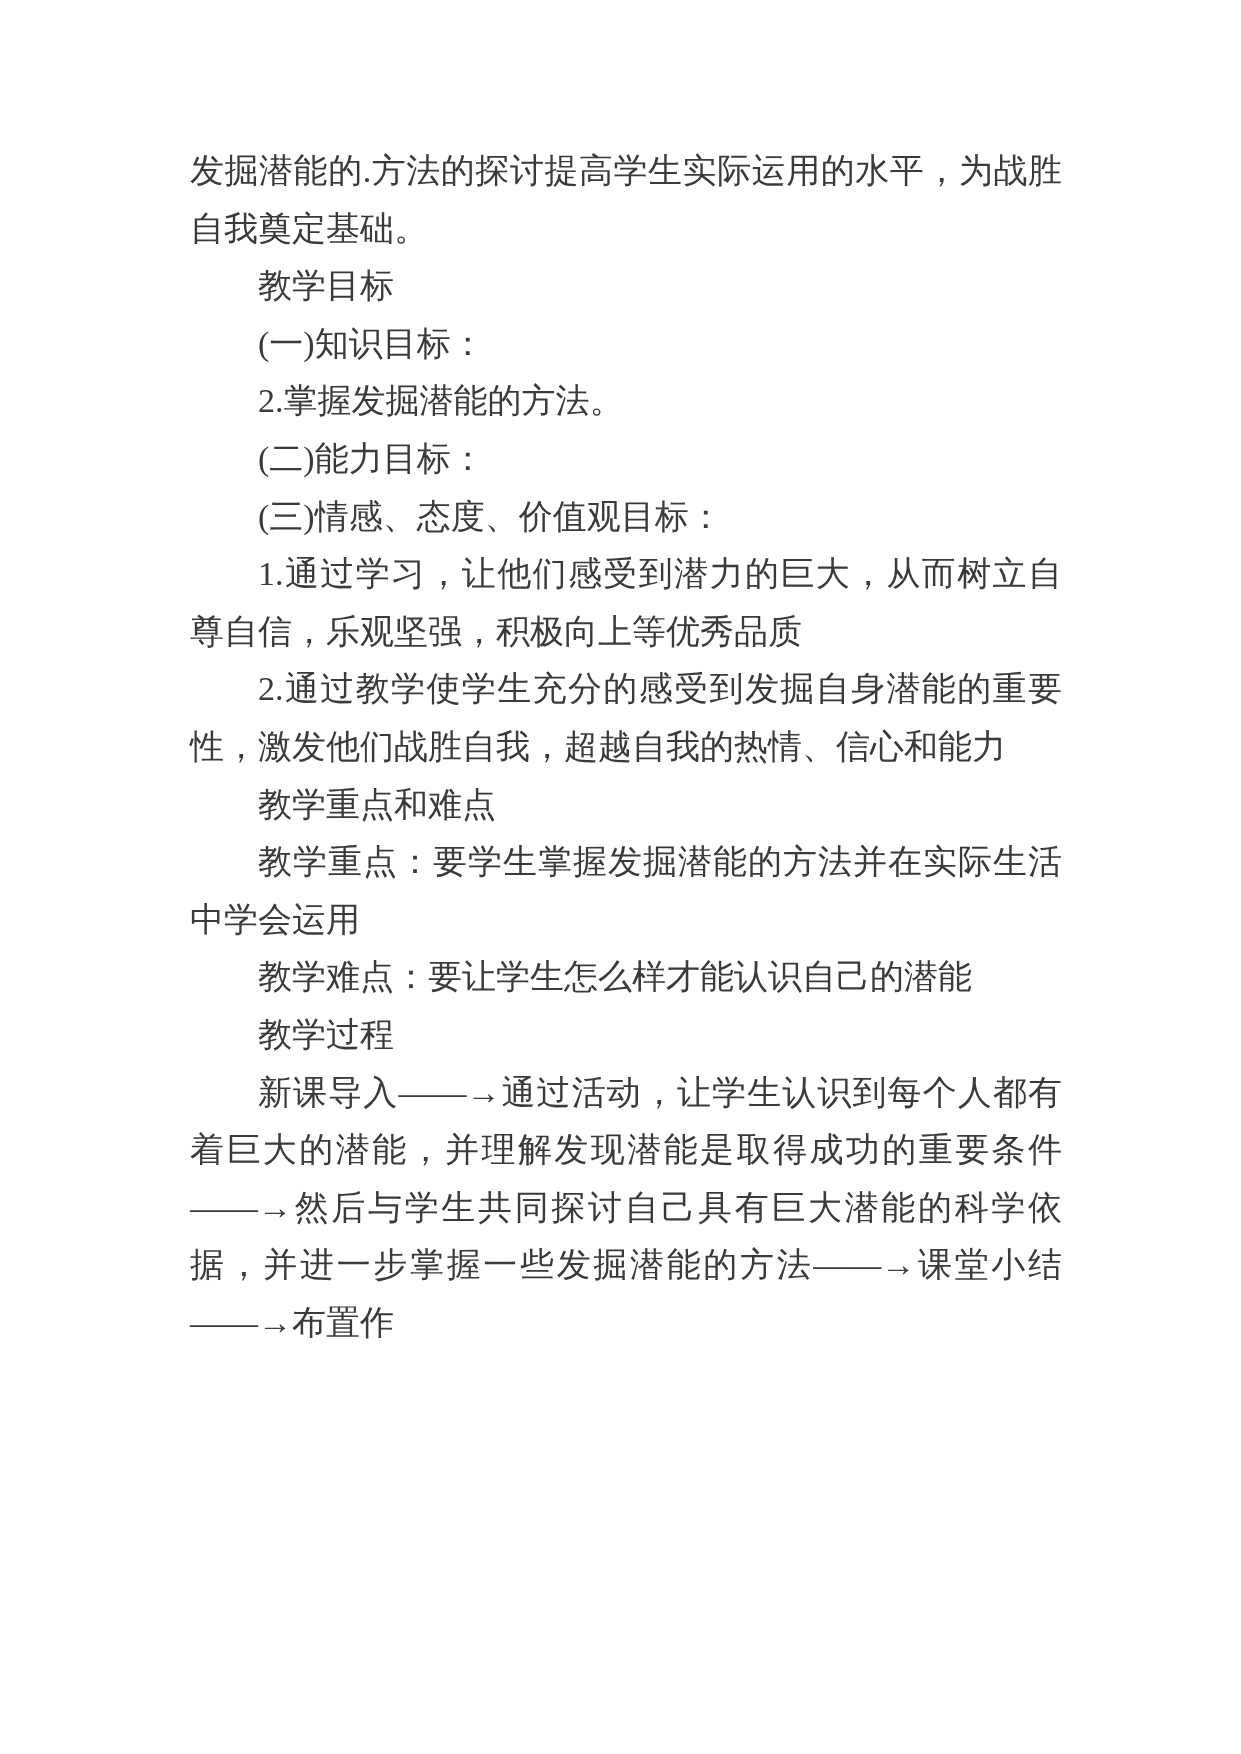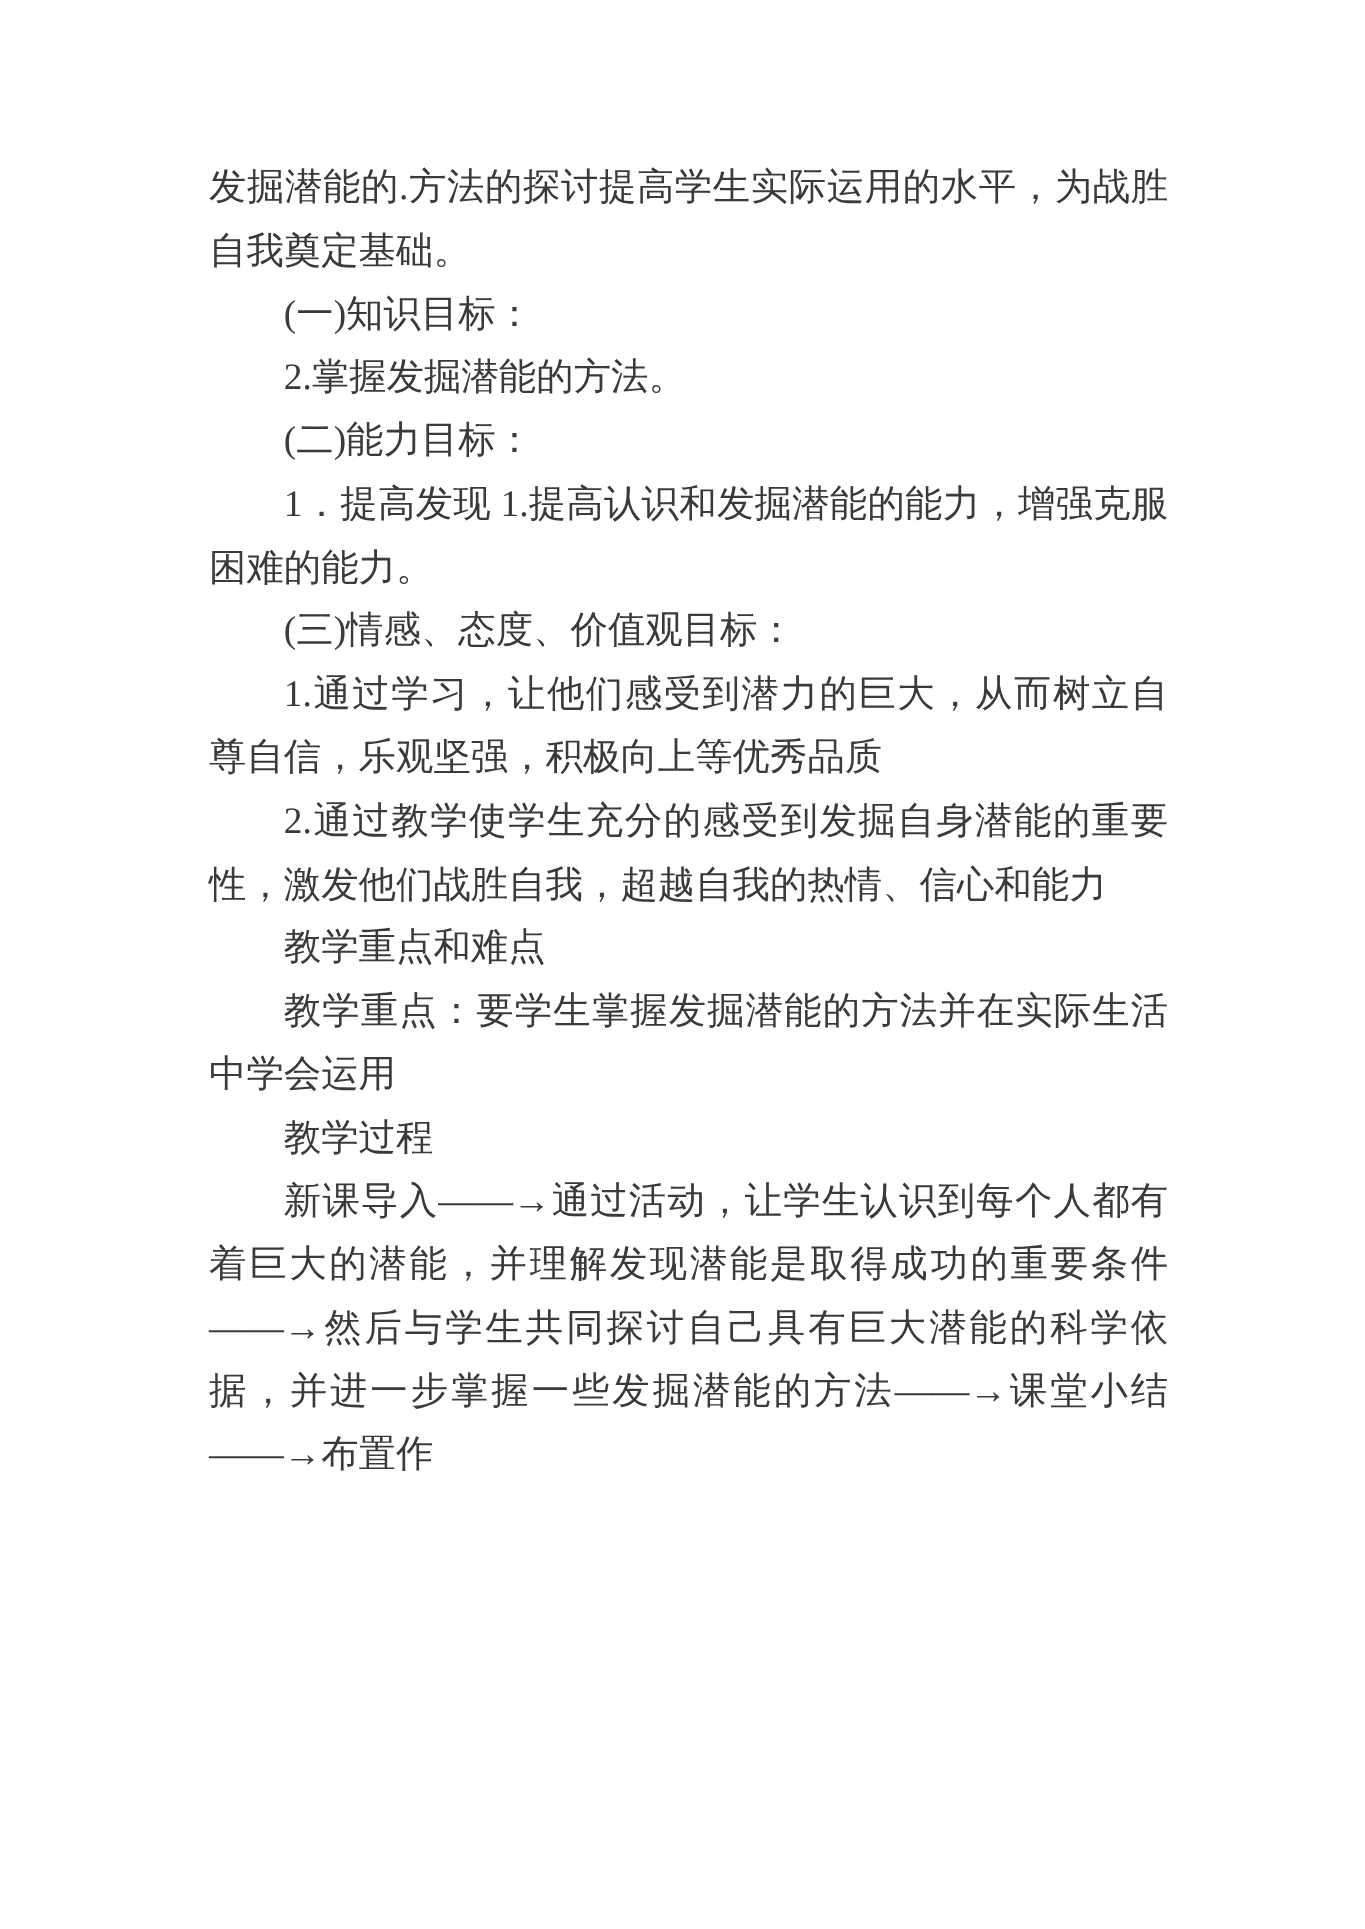"教学目标" p.para { html: none -> <p>教学目标</p> }
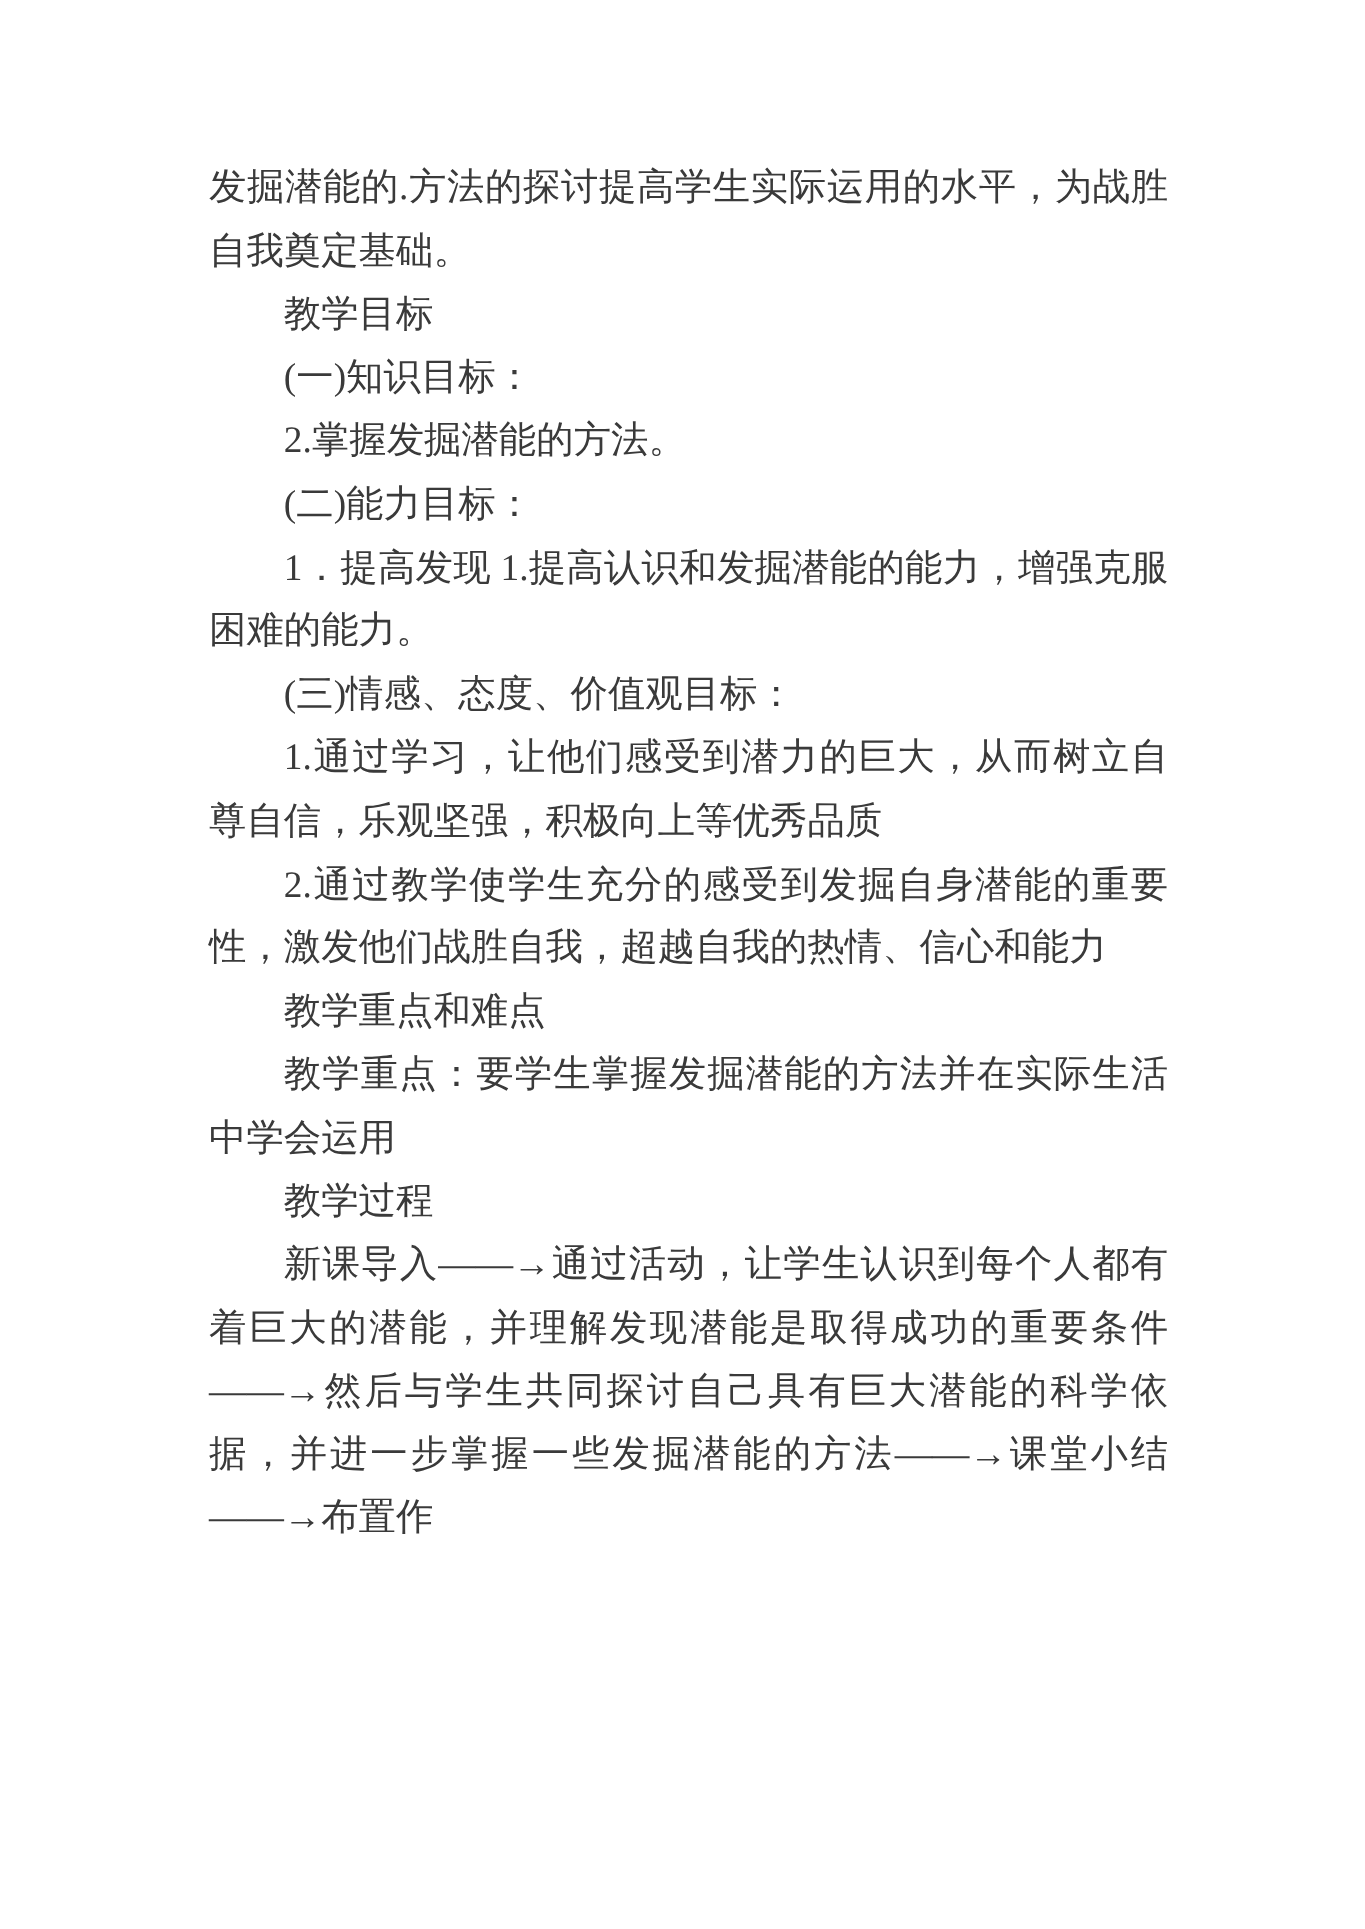"1．提高发现 1.提高认识和发掘潜能的能力，增强克服困难的能力。" p.para { html: <p>1．提高发现 1.提高认识和发掘潜能的能力，增强克服困难的能力。</p> -> none }
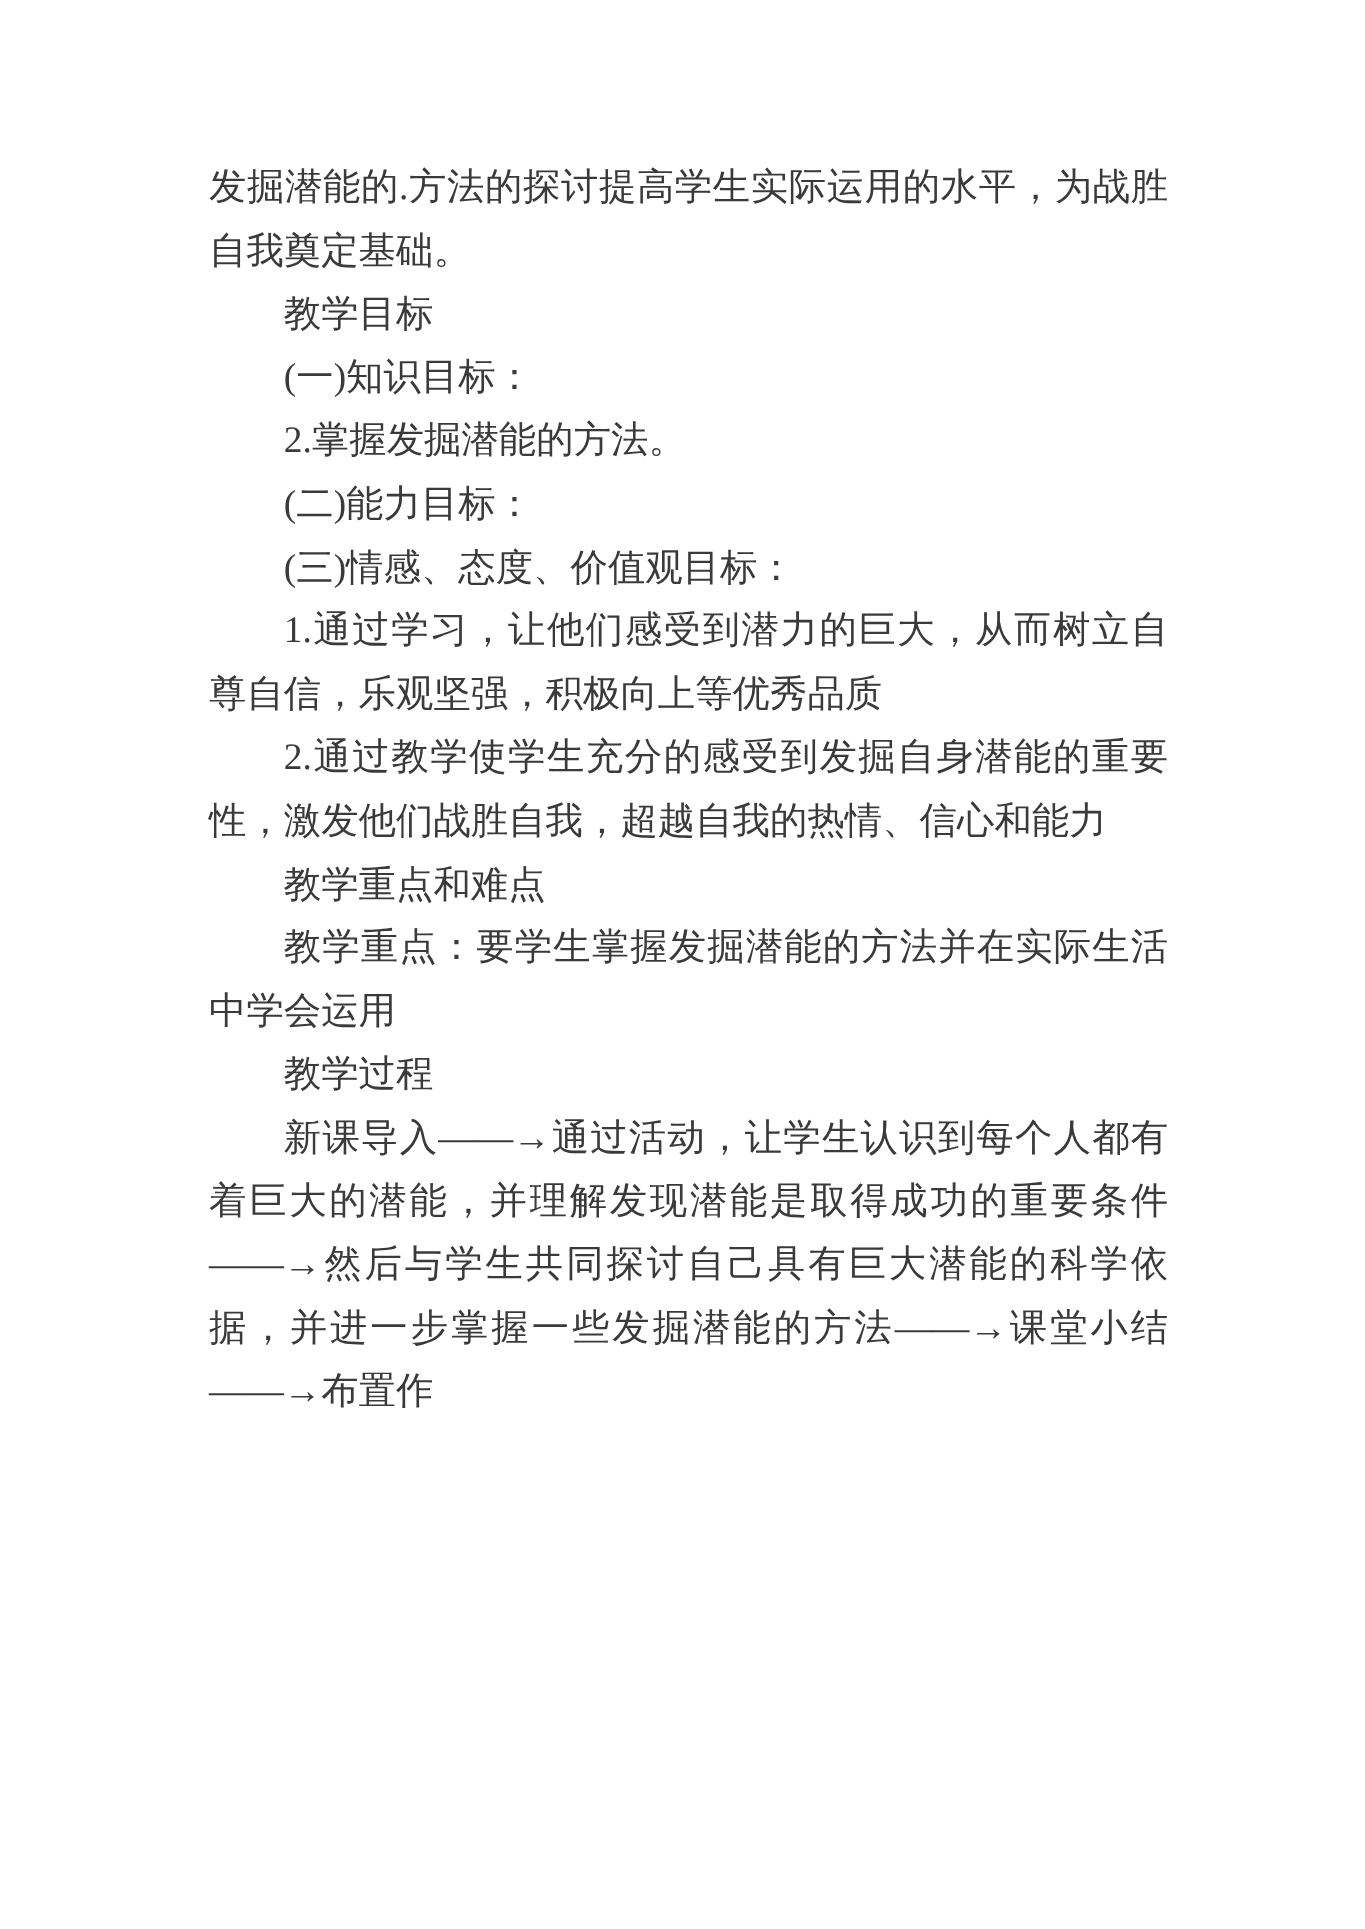"教学难点：要让学生怎么样才能认识自己的潜能" p.para { html: none -> <p>教学难点：要让学生怎么样才能认识自己的潜能</p> }
